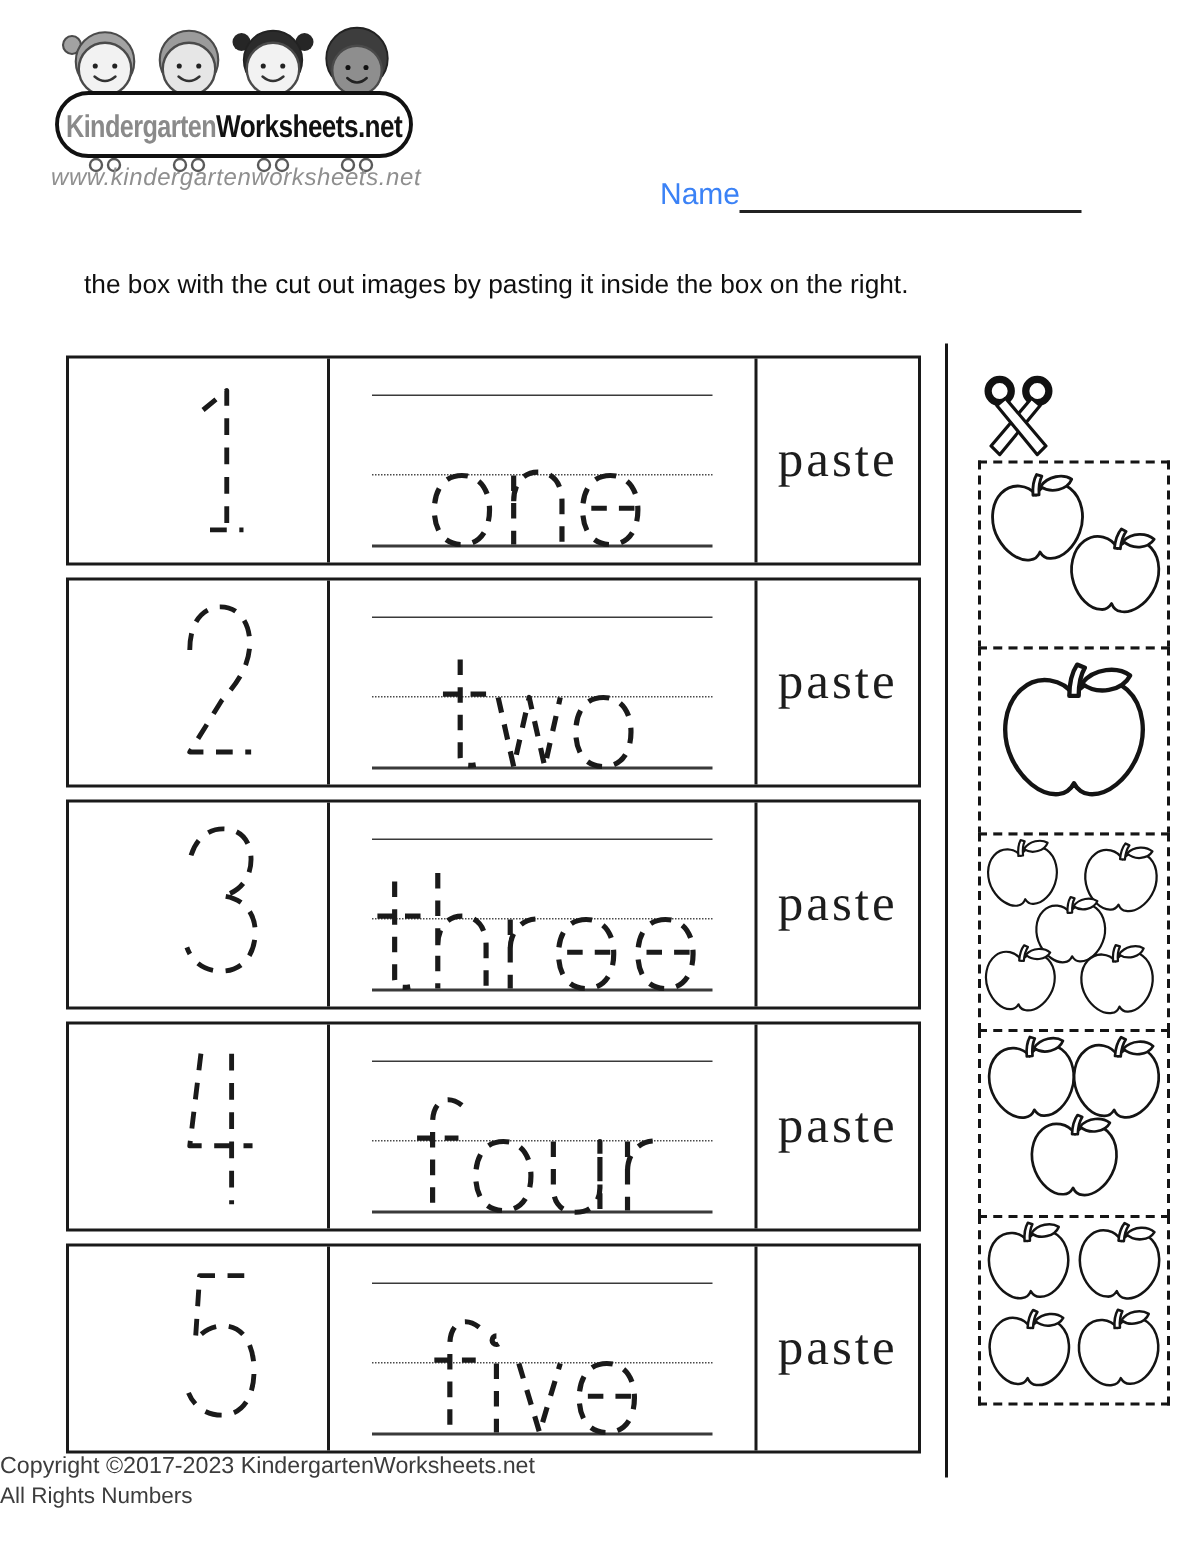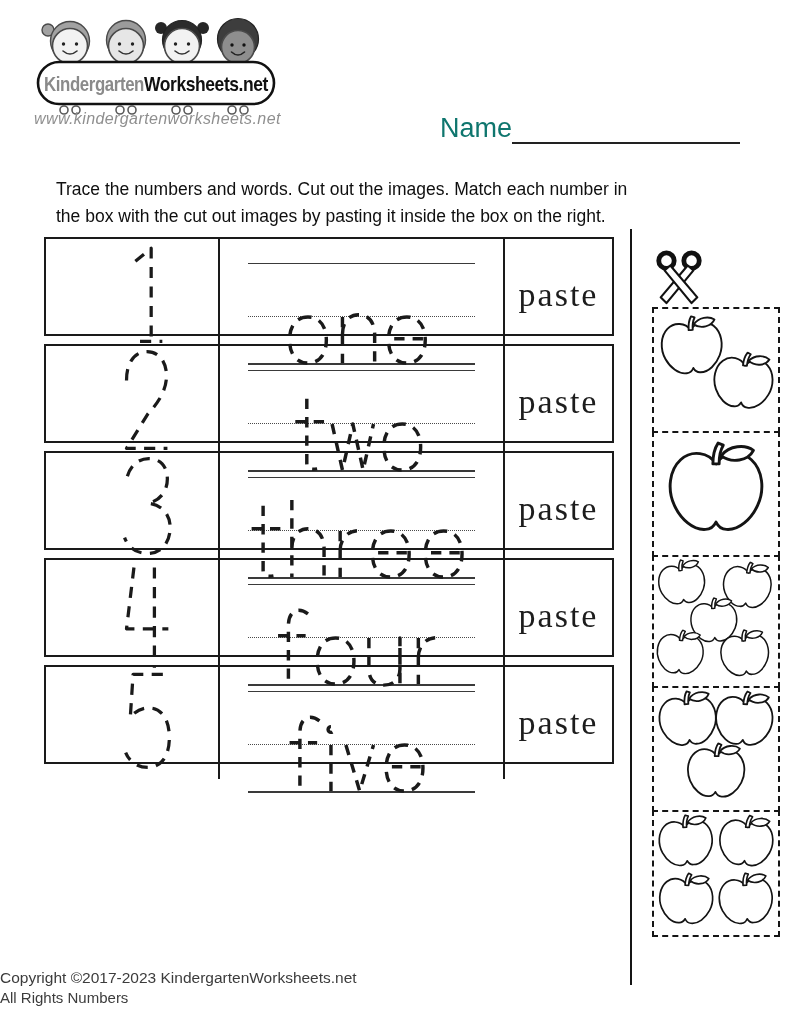"Name" .name-row { color: #0f766e -> #3b82f6; font-size: 27px -> 20px }
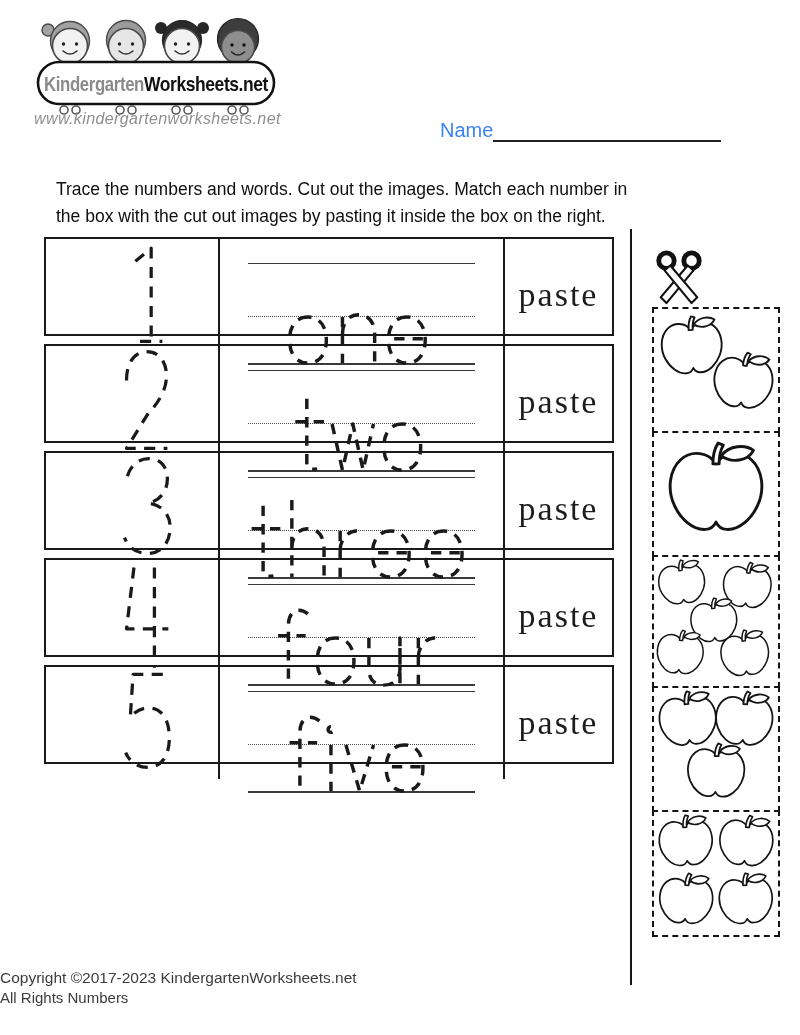"Trace the numbers and words." div { html: <div>Trace the numbers and words. Cut out the images. Match each number in</div> -> none }
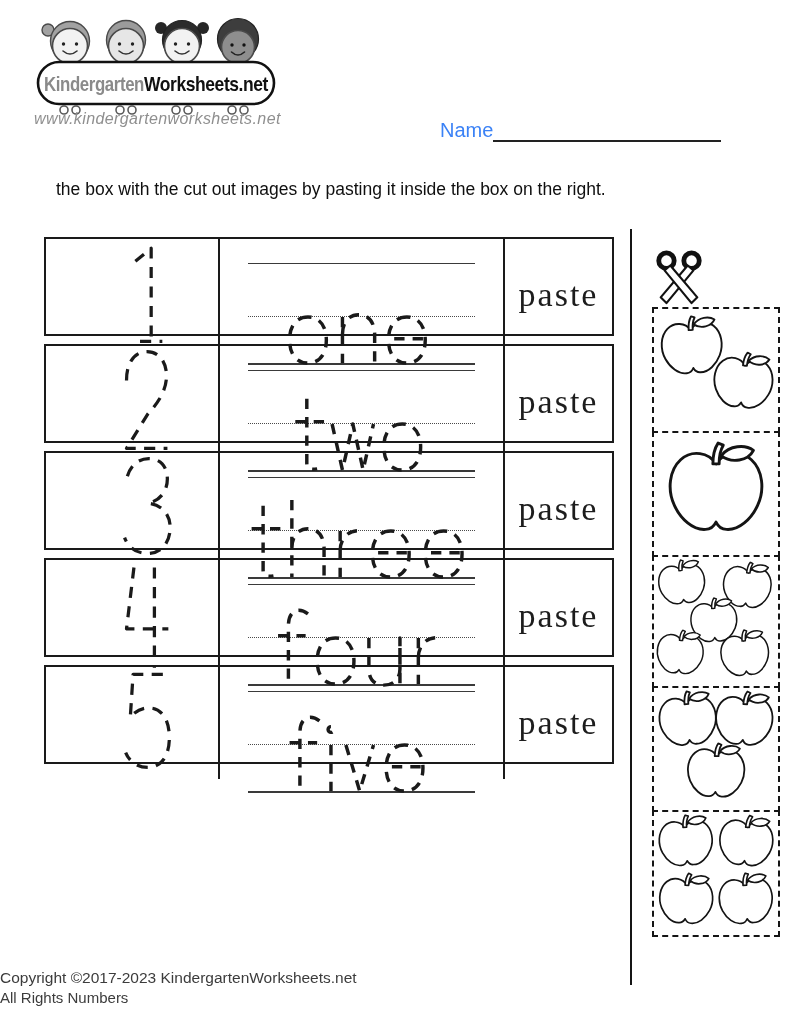"paste" .row { height: 99px -> 140px }
